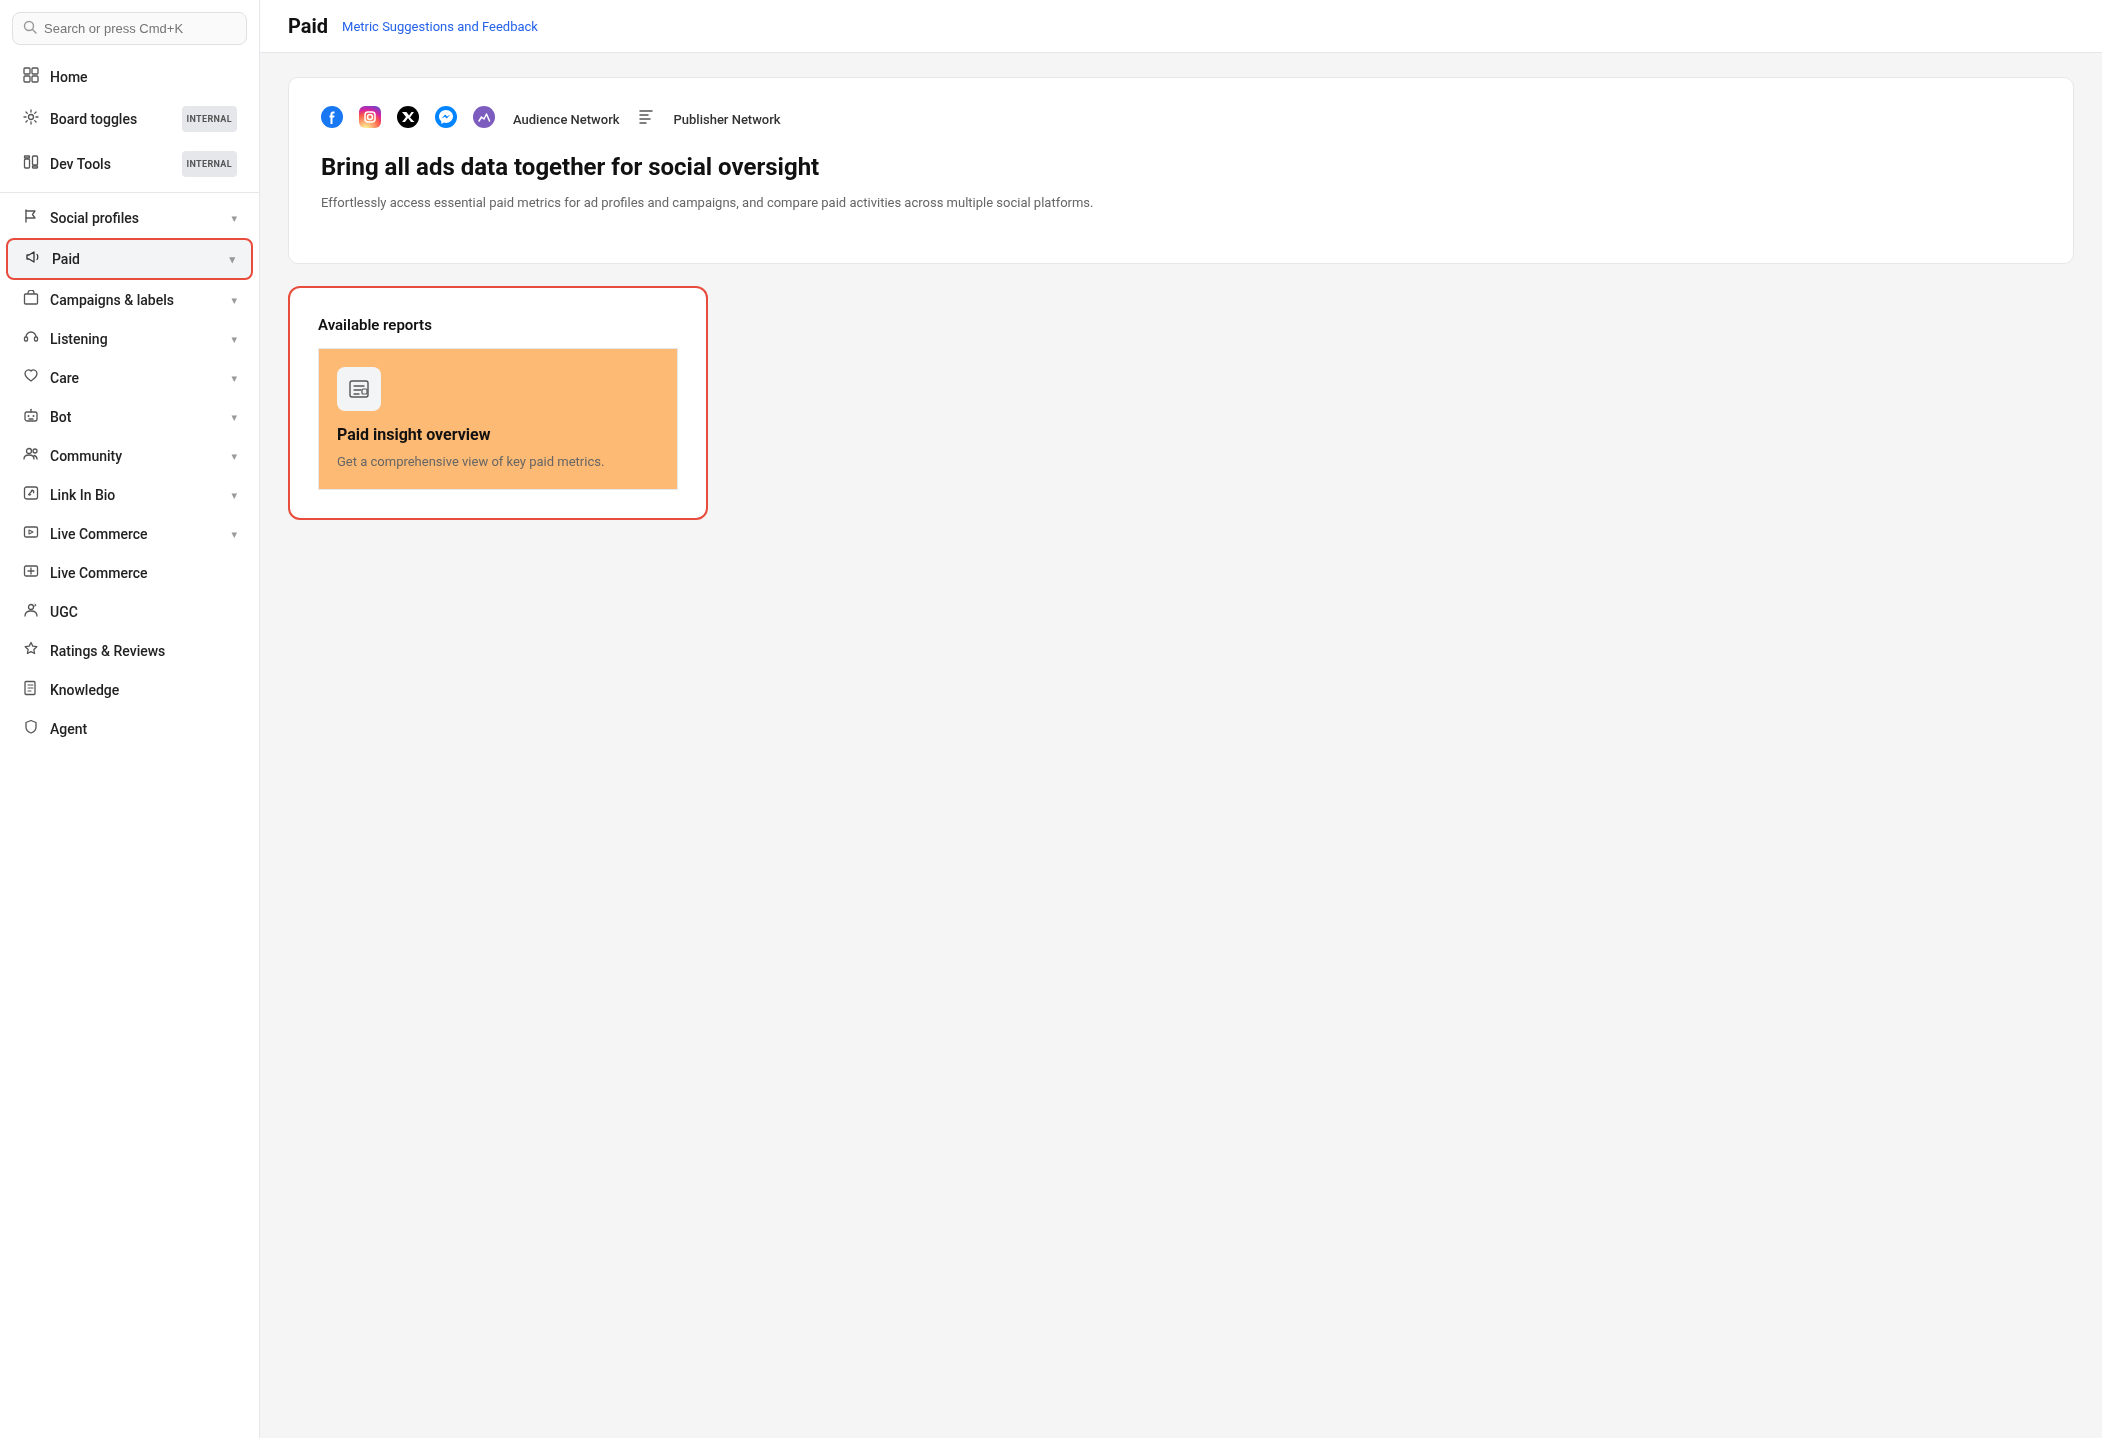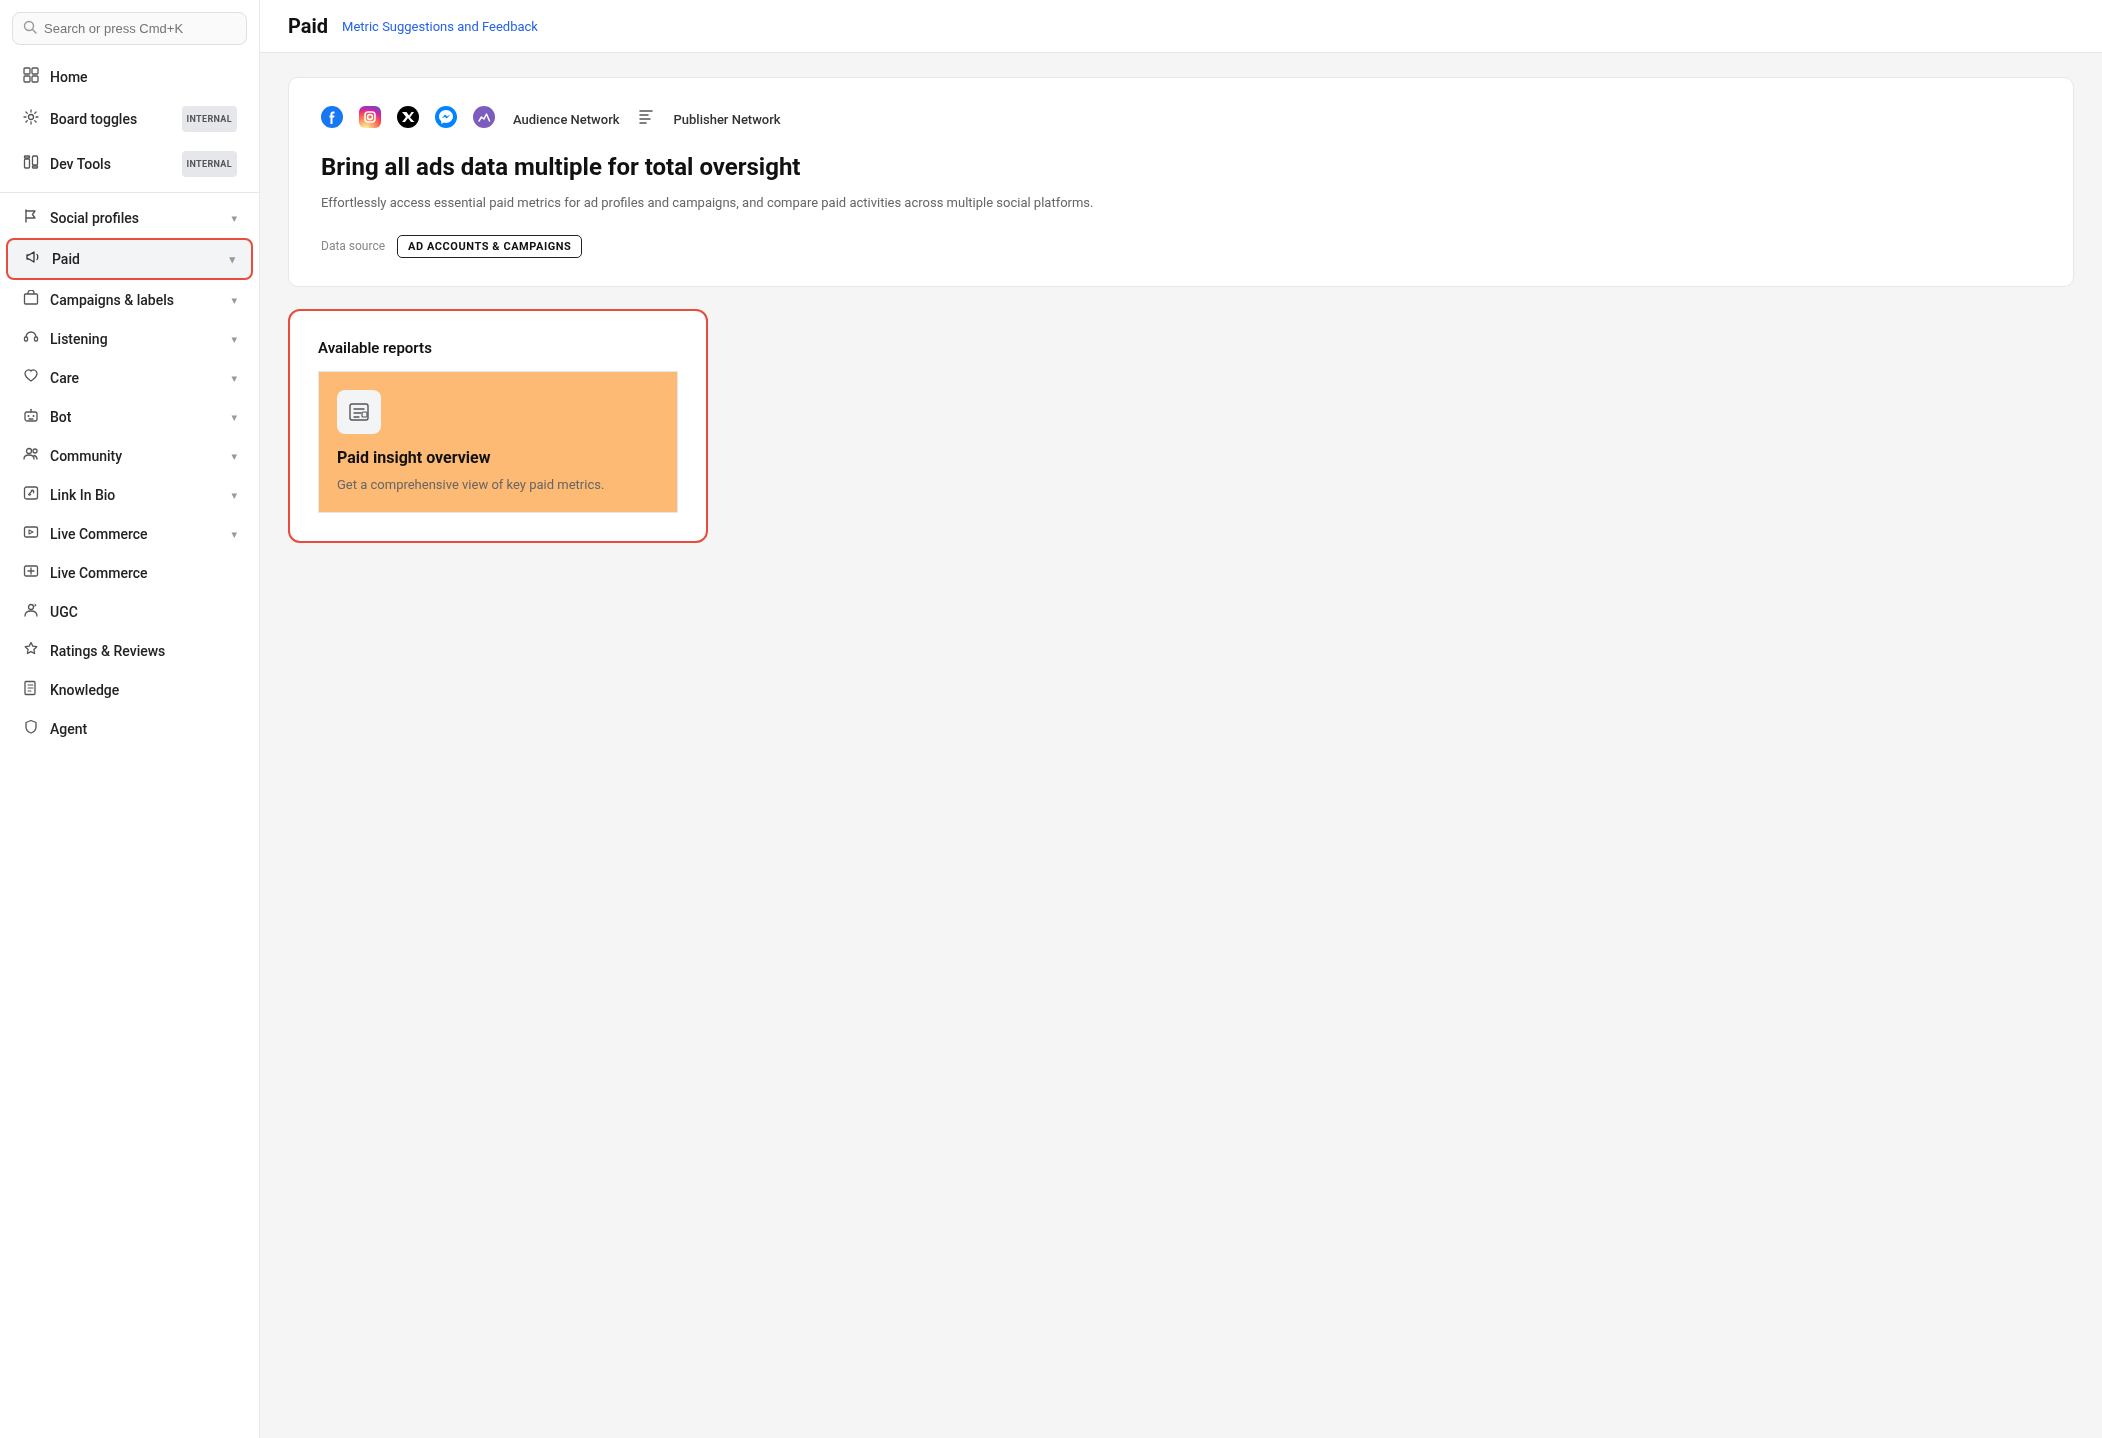"Bring all ads data multiple" div.info-card-title { text: multiple for total -> together for social }
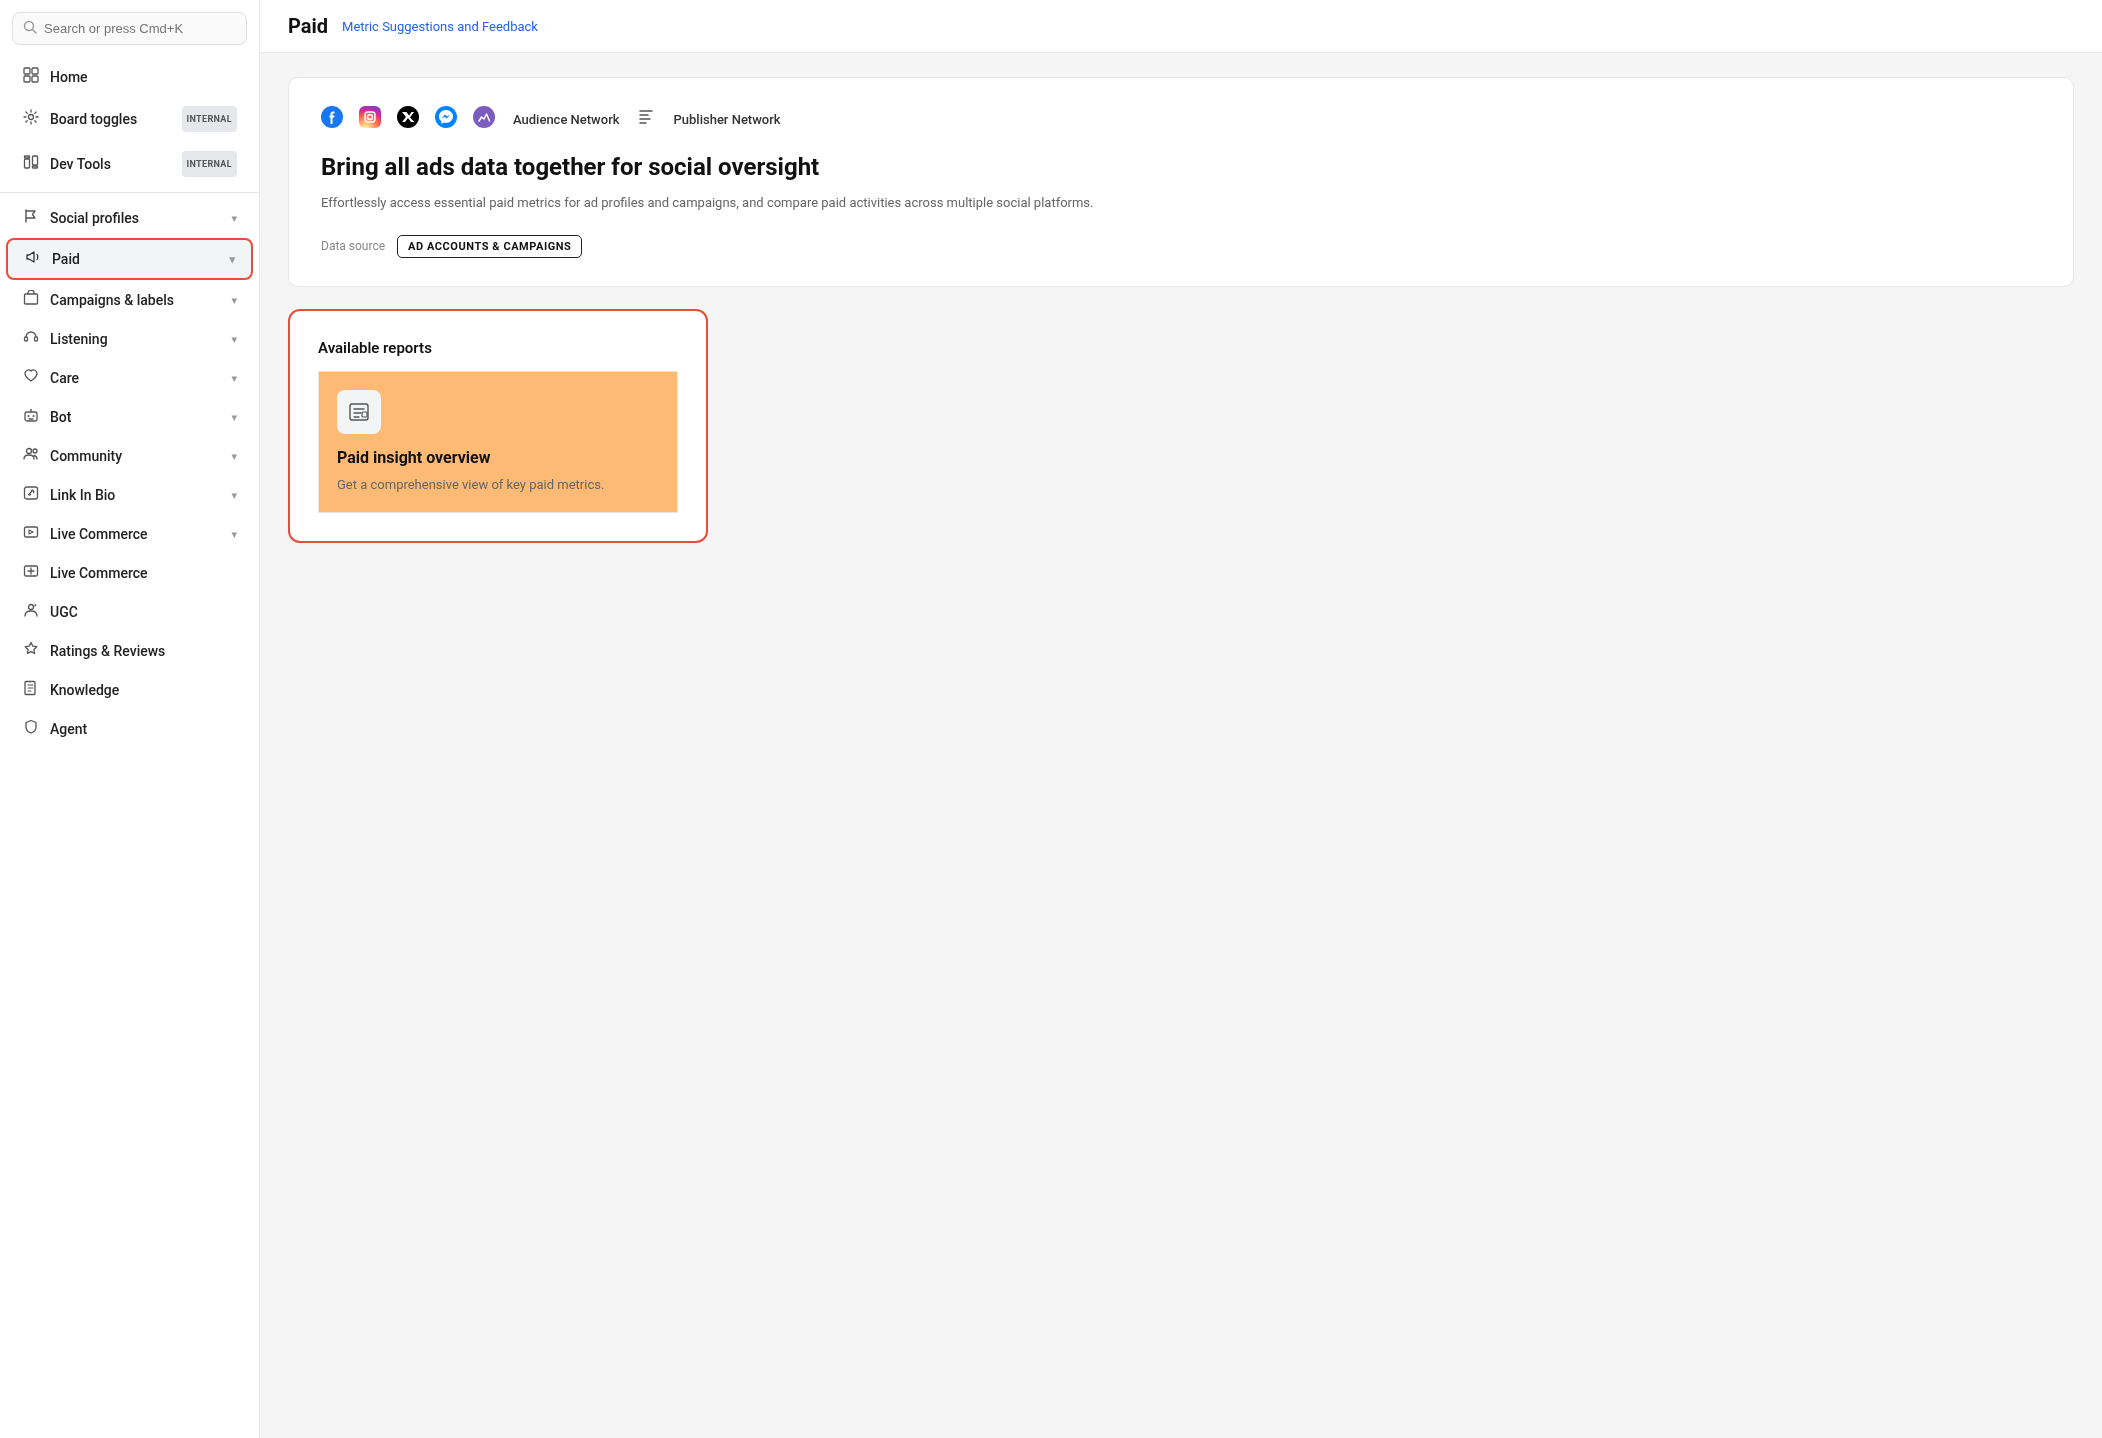"Data source" div.data-source-row { html: <div> <span>Data source</span> <span>AD ACCOUNTS &amp; CAMPAIGNS</span> </div> -> none }
